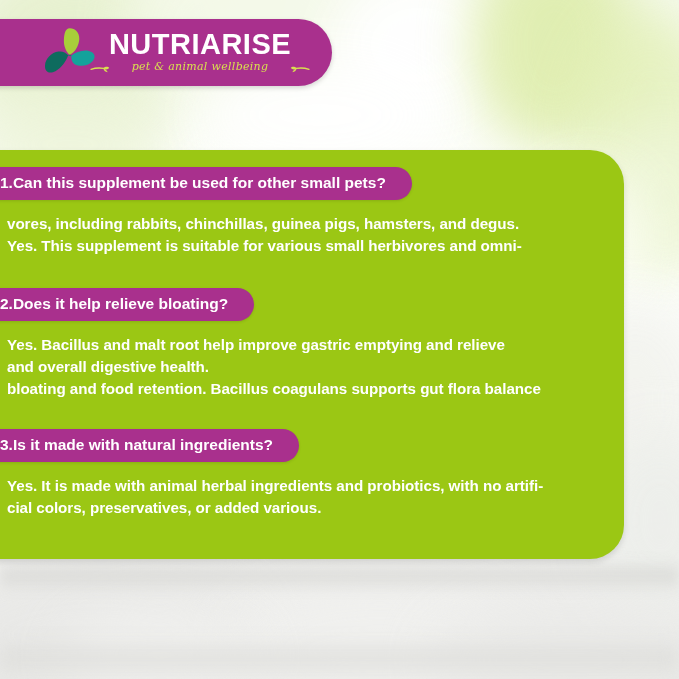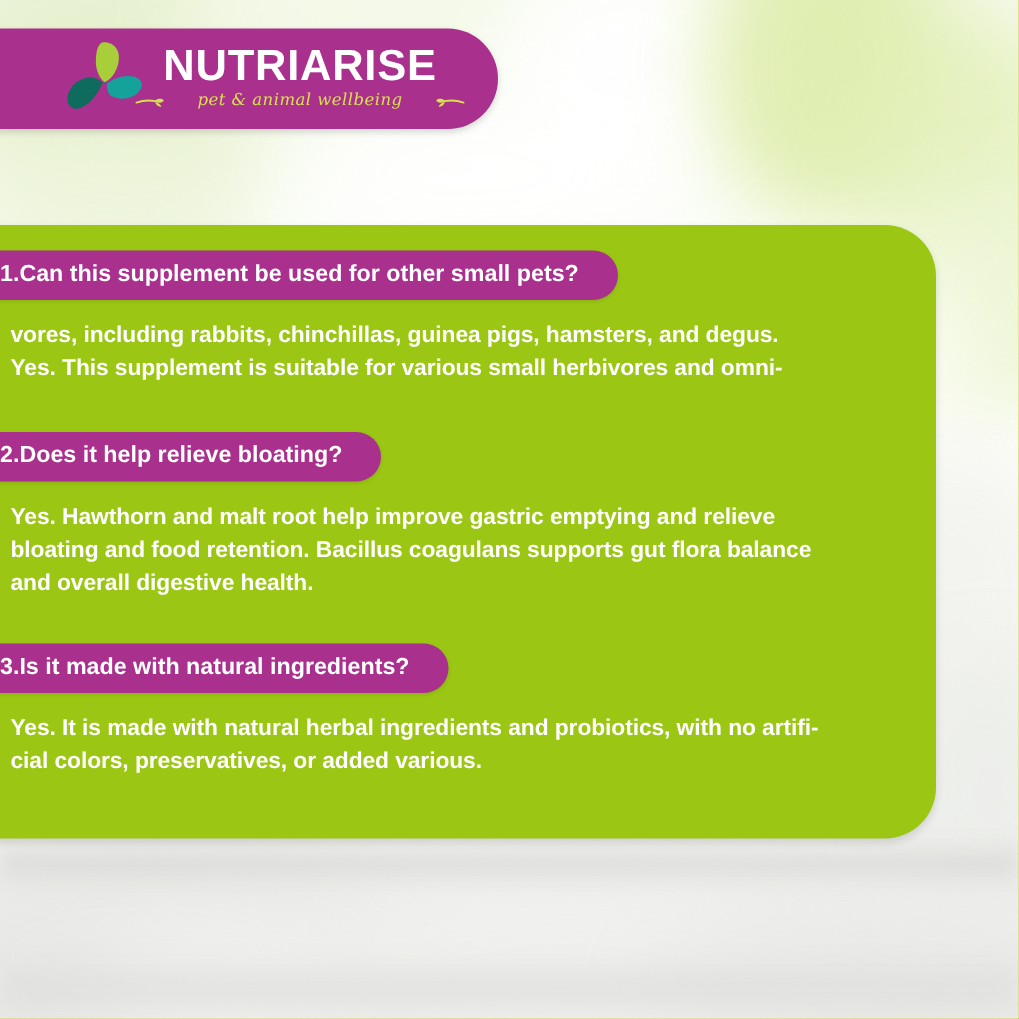"Yes. Hawthorn and malt root" div { text: Hawthorn -> Bacillus }
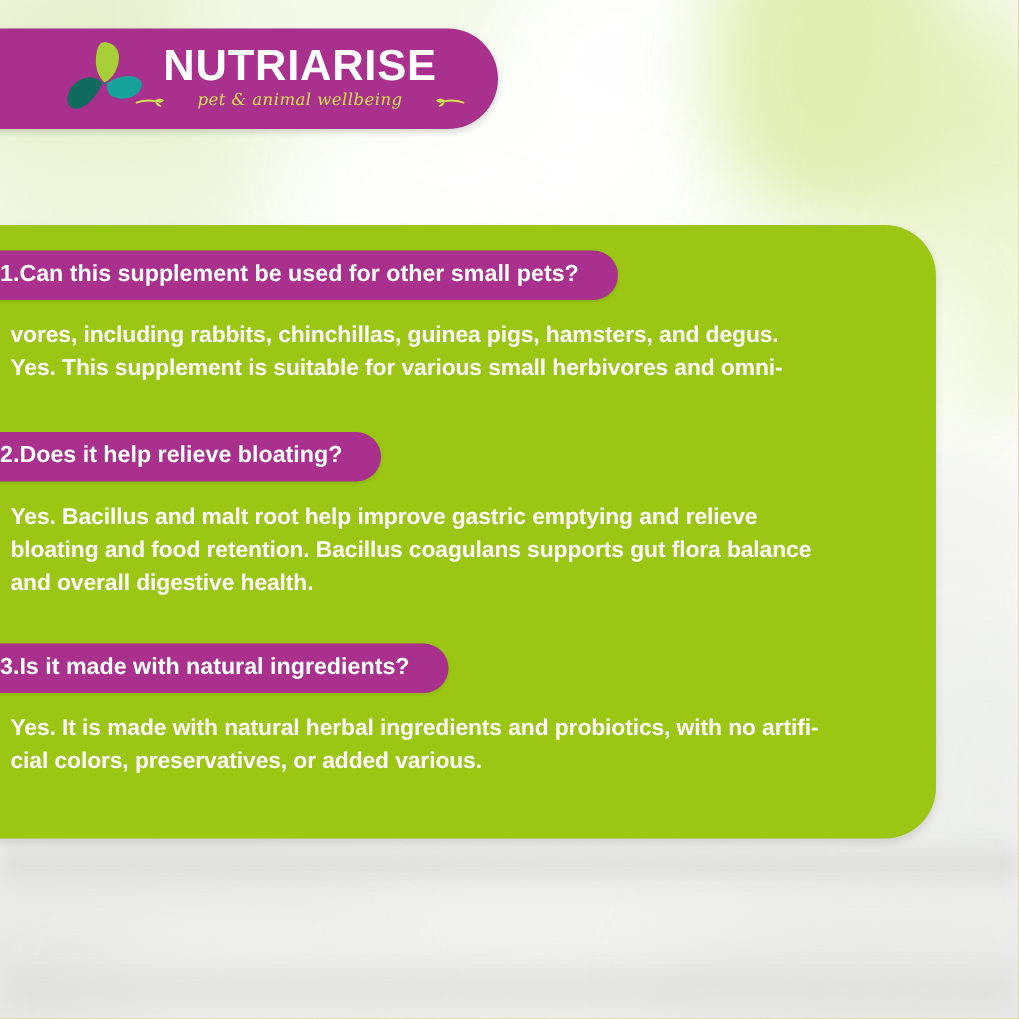"bloating and food retention. Bacillus" div { order: before "and overall digestive health." -> after "and overall digestive health." }
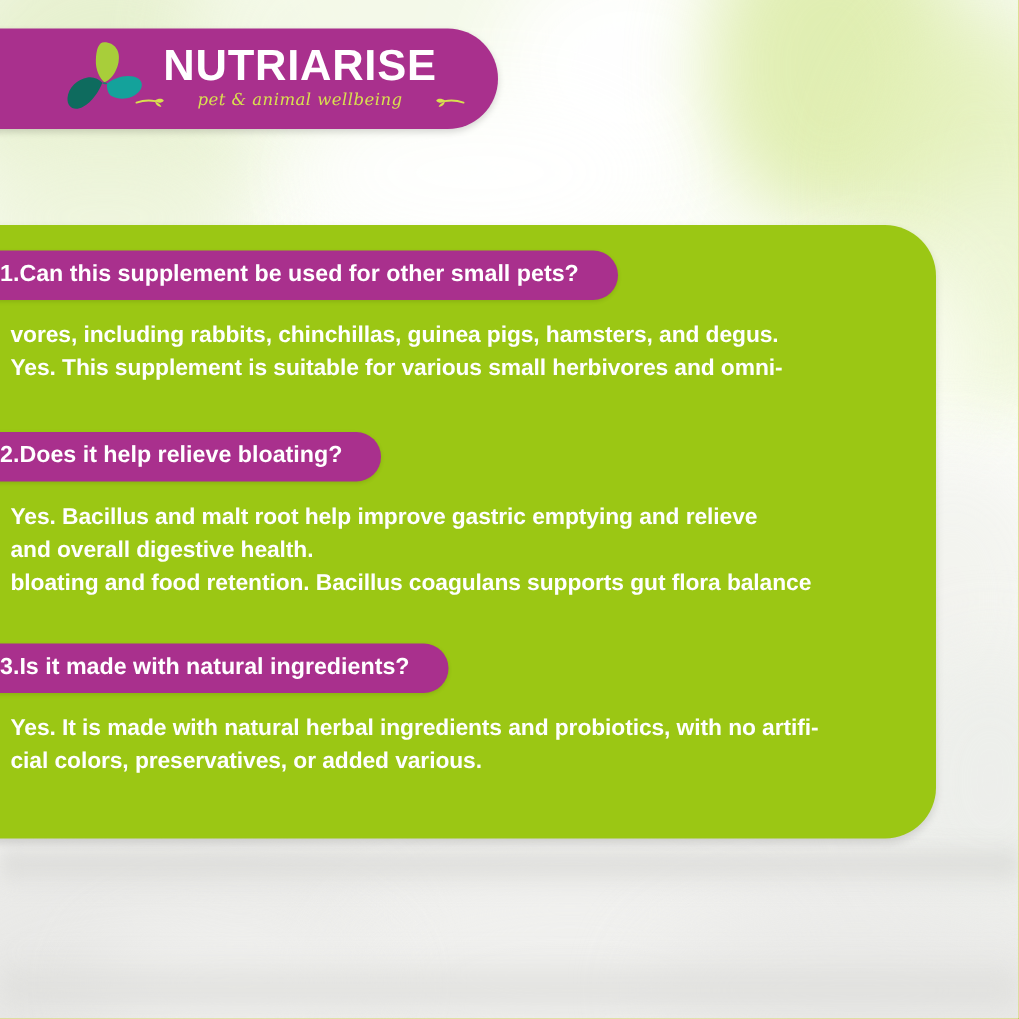"Yes. It is made with" div { text: natural -> animal }
